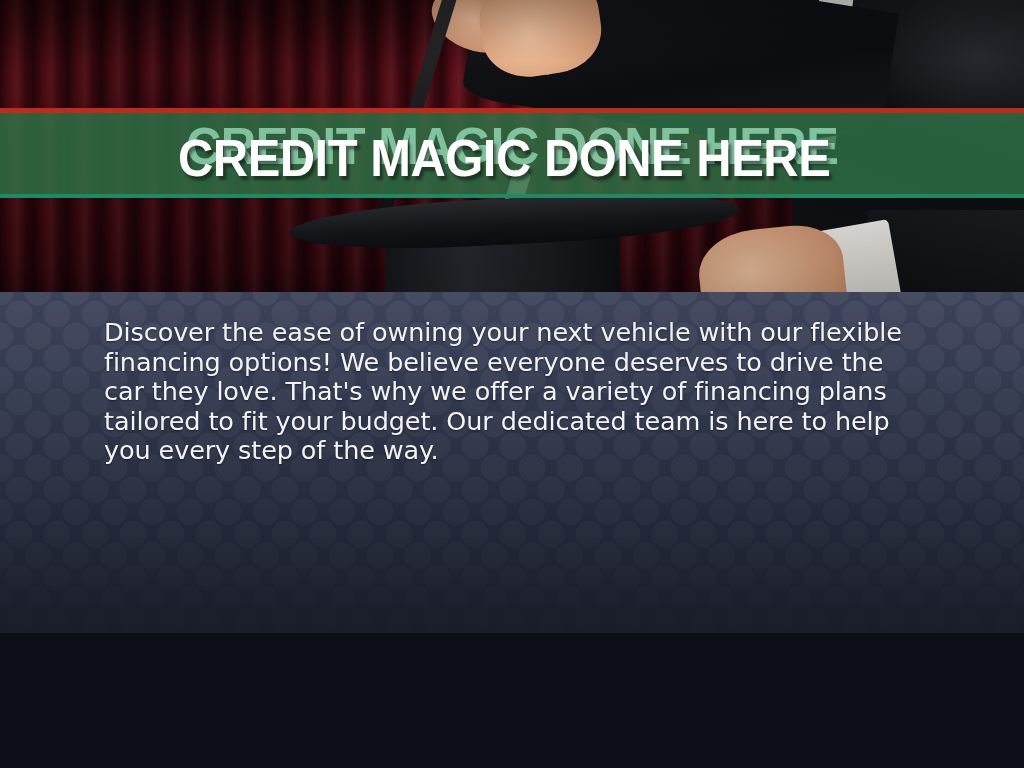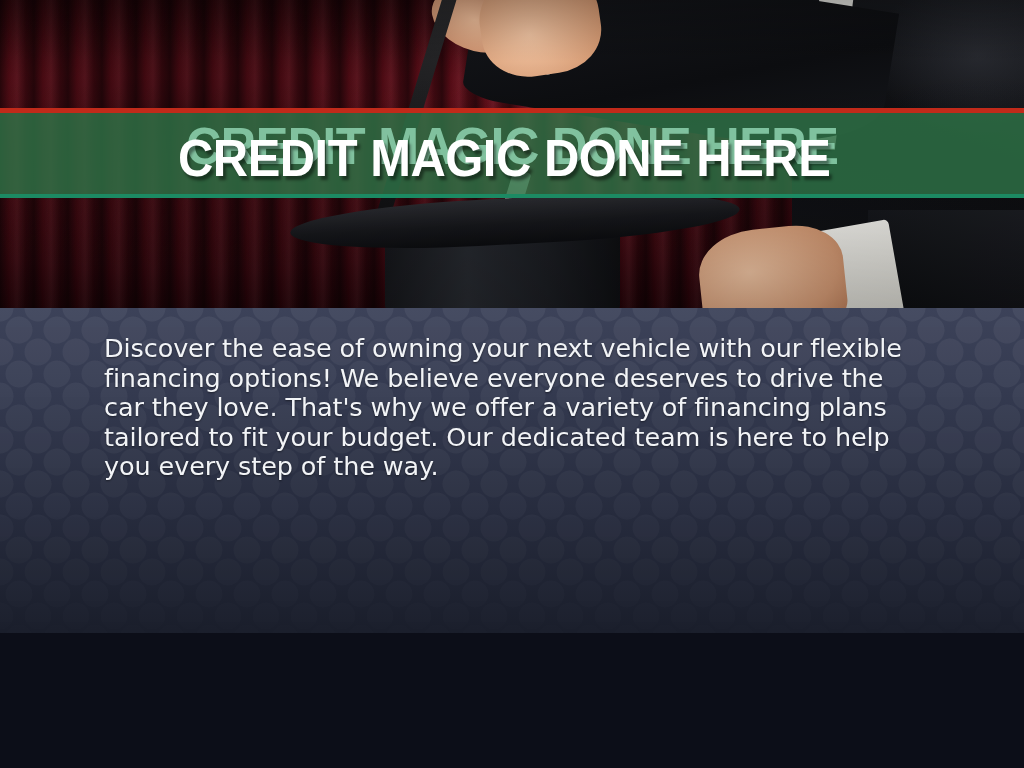"Discover the ease of owning" .body-area { top: 308px -> 292px }
